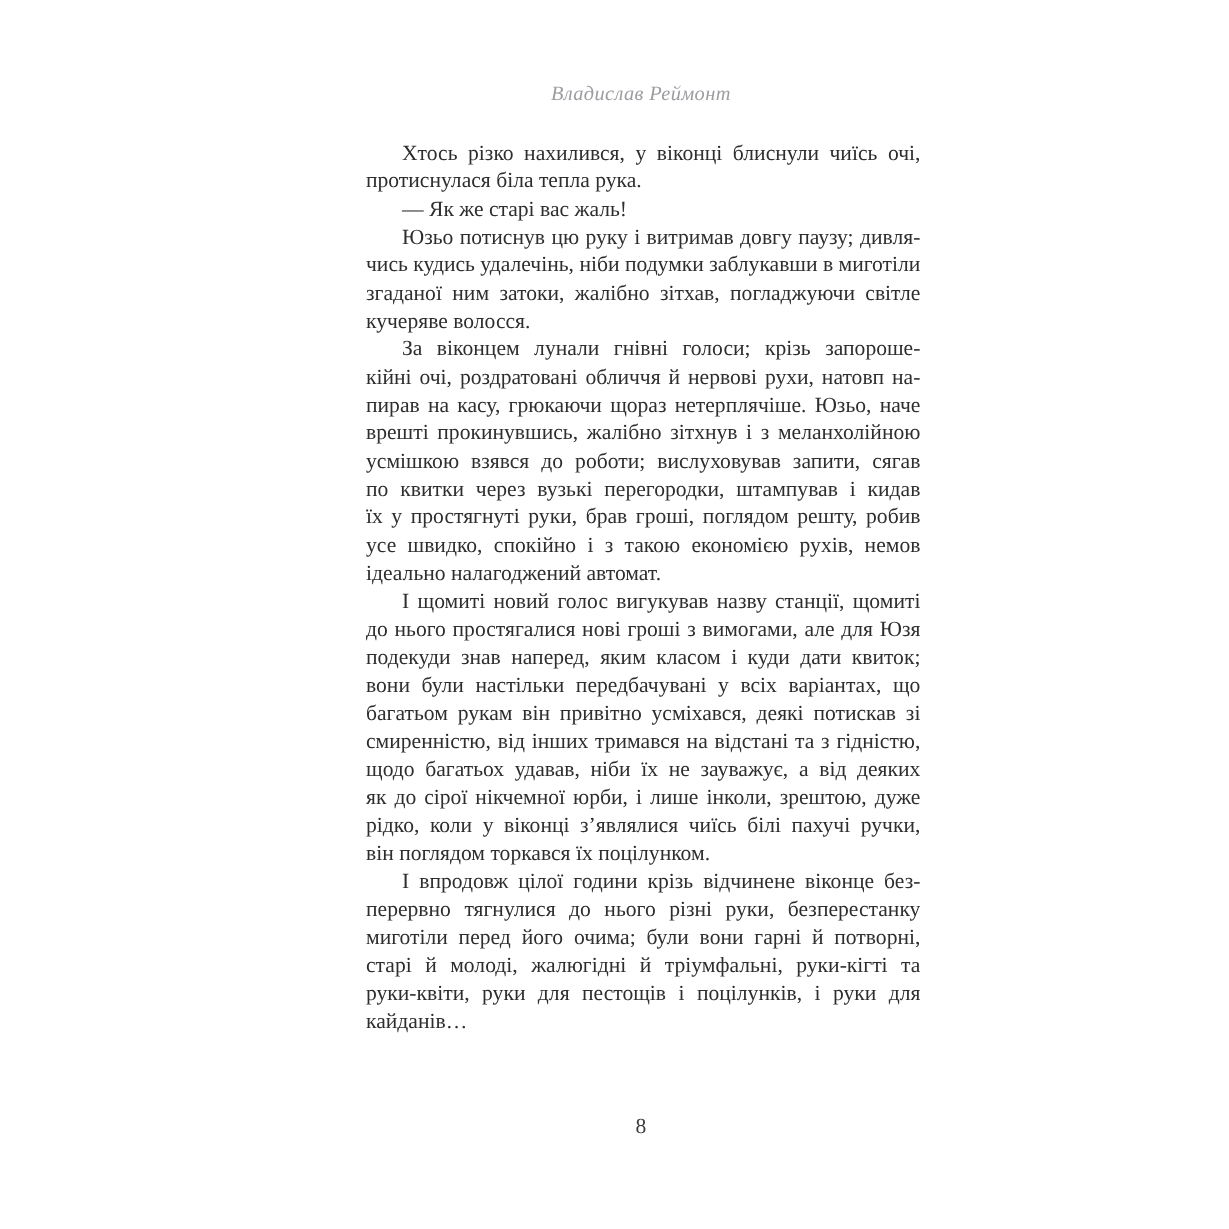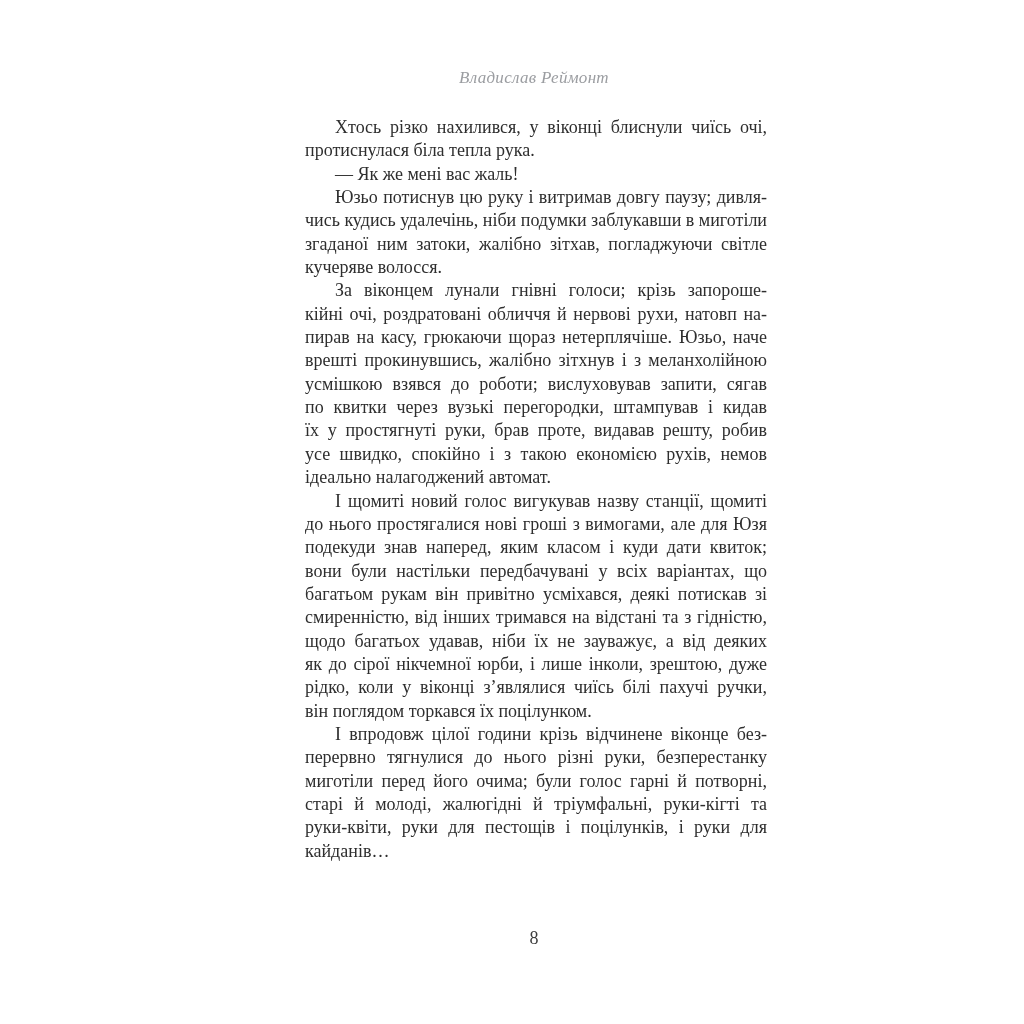"— Як же мені вас" div.line { text: мені -> старі }
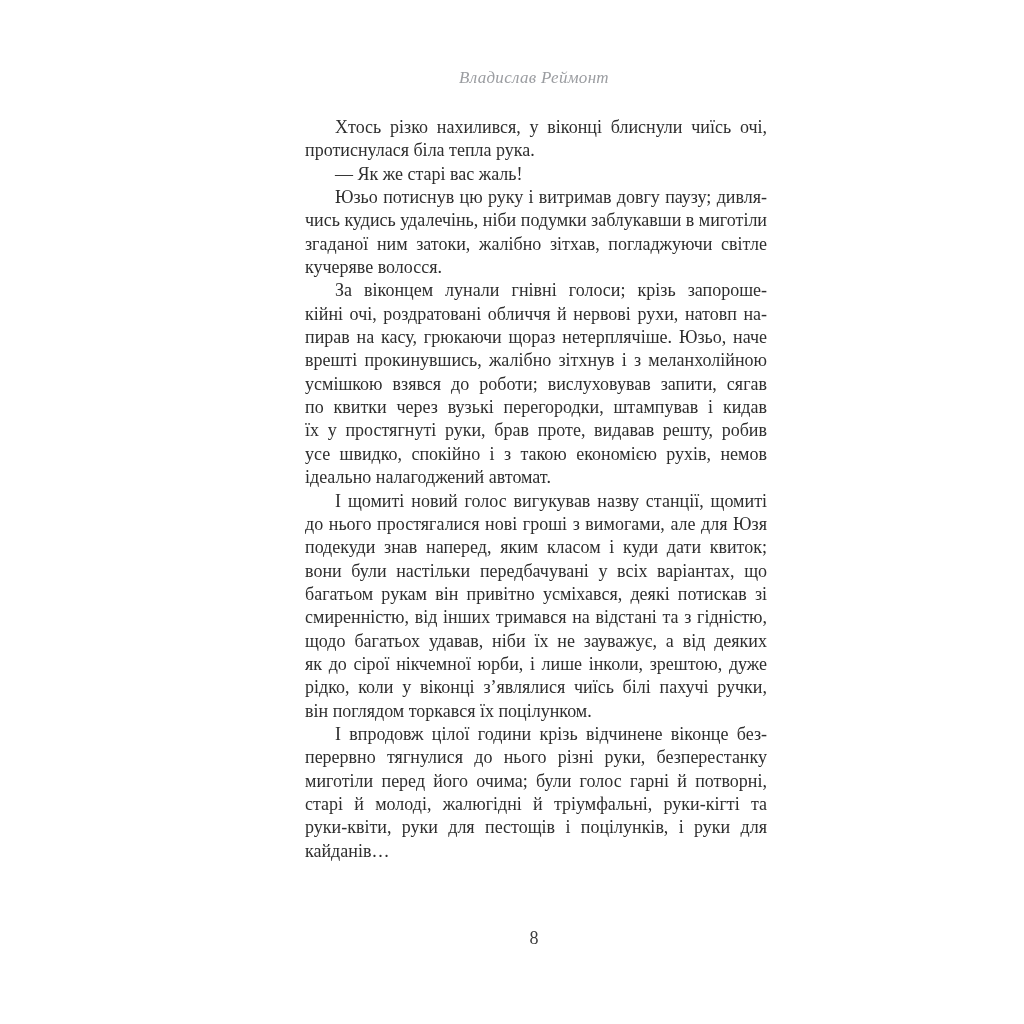"їх у простягнуті руки, брав" div.line { text: проте, видавав -> гроші, поглядом }
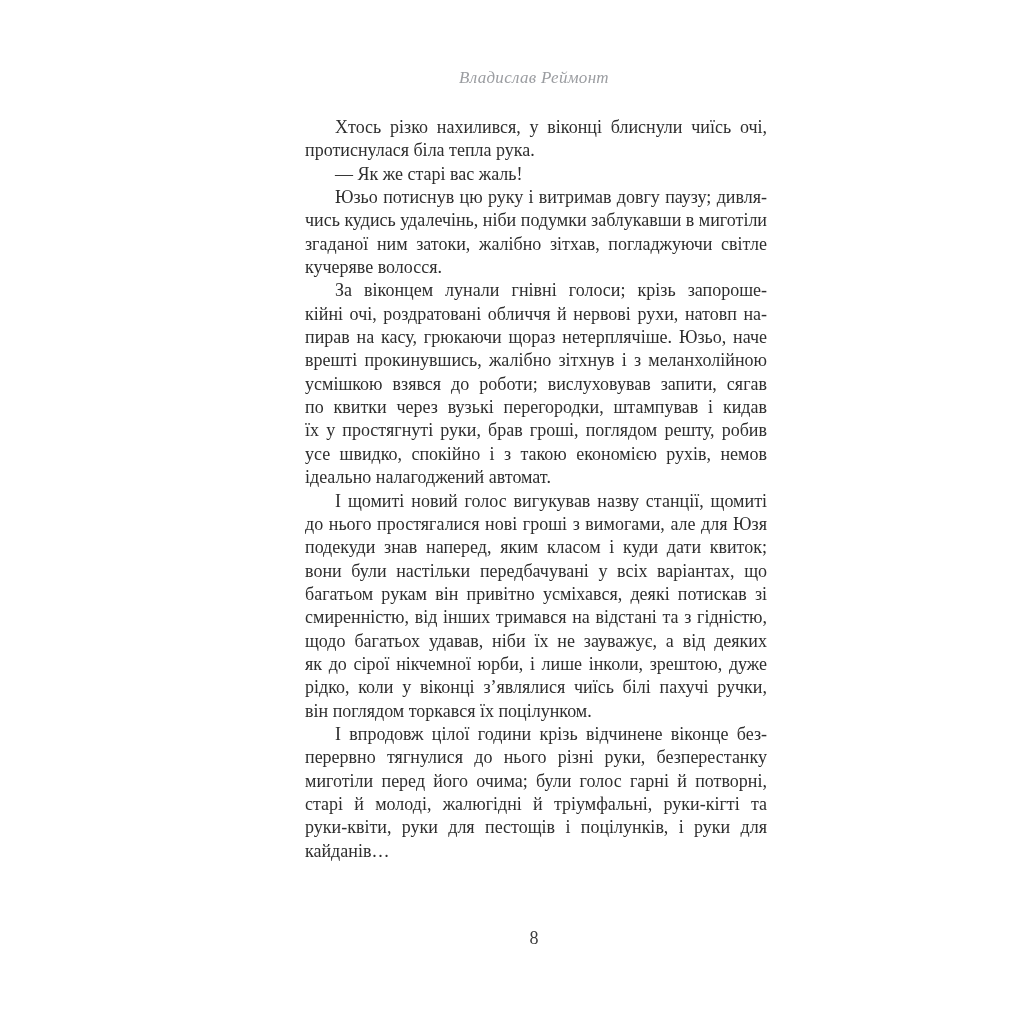"миготіли перед його очима; були" div.line { text: голос -> вони }
